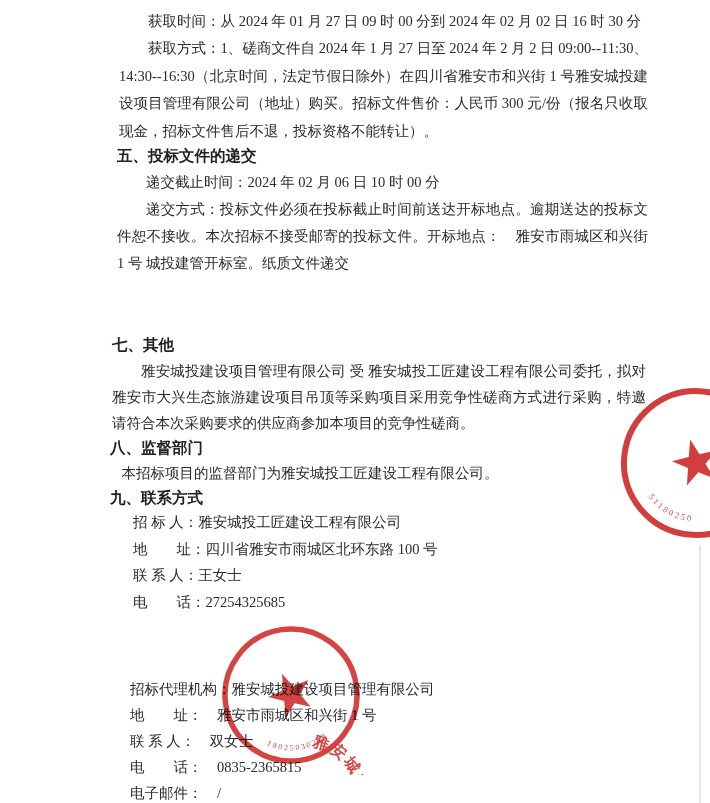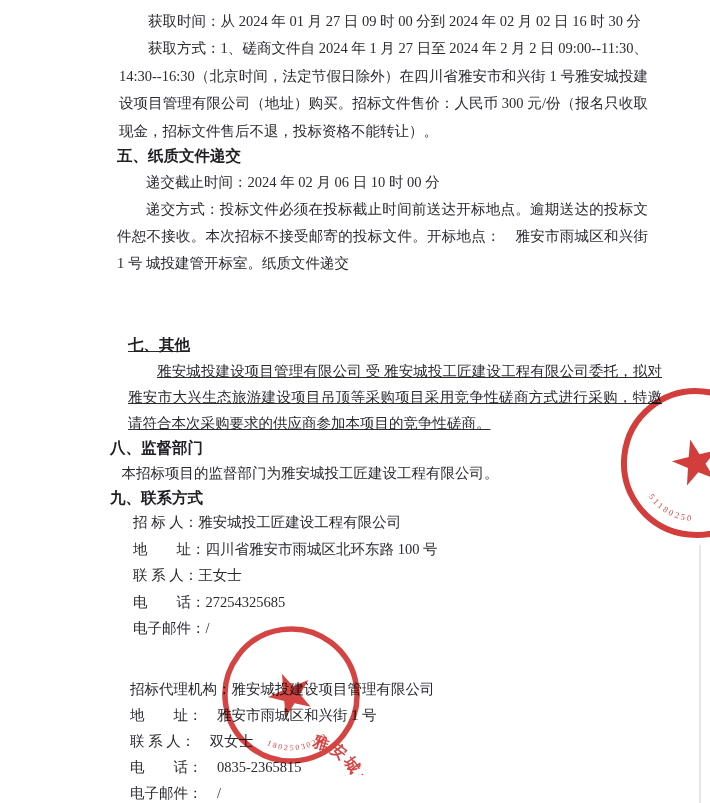"五、纸质文件递交" h2 { text: 纸质文件 -> 投标文件的 }
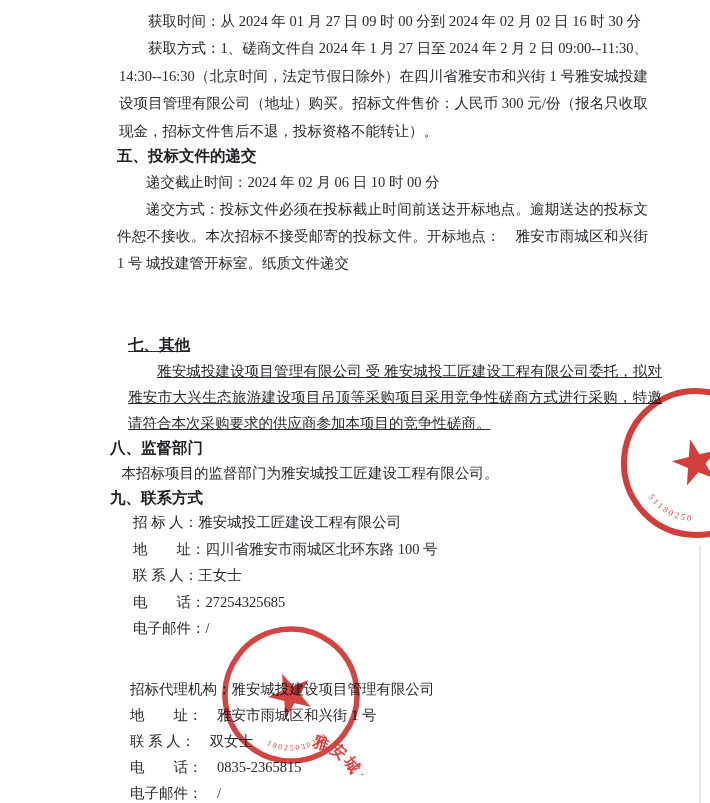"七、其他" .b4 { left: 128px -> 112px; text-decoration: underline -> none }
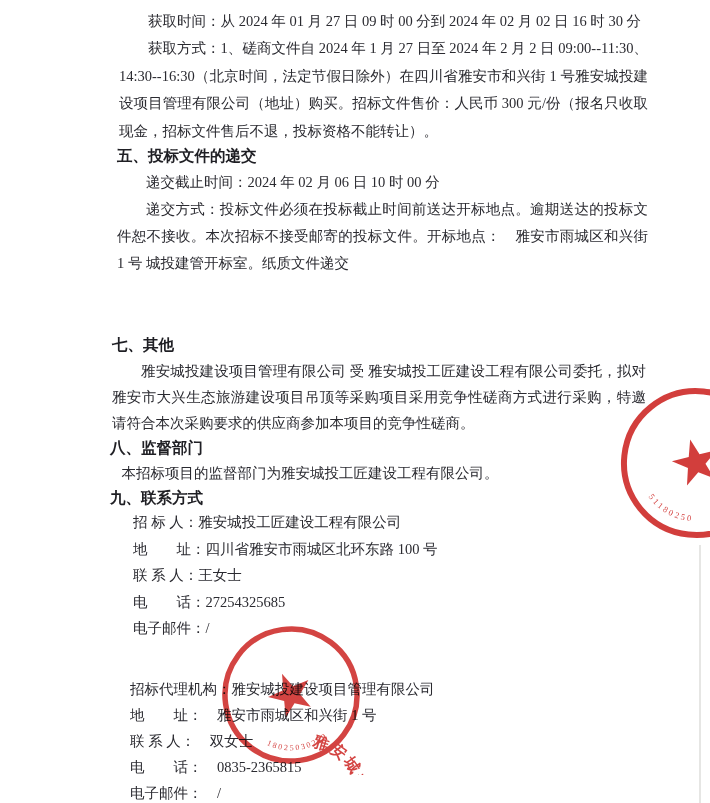"电子邮件：/" p { html: <p><span>电子邮件：</span><span>/</span></p> -> none }
